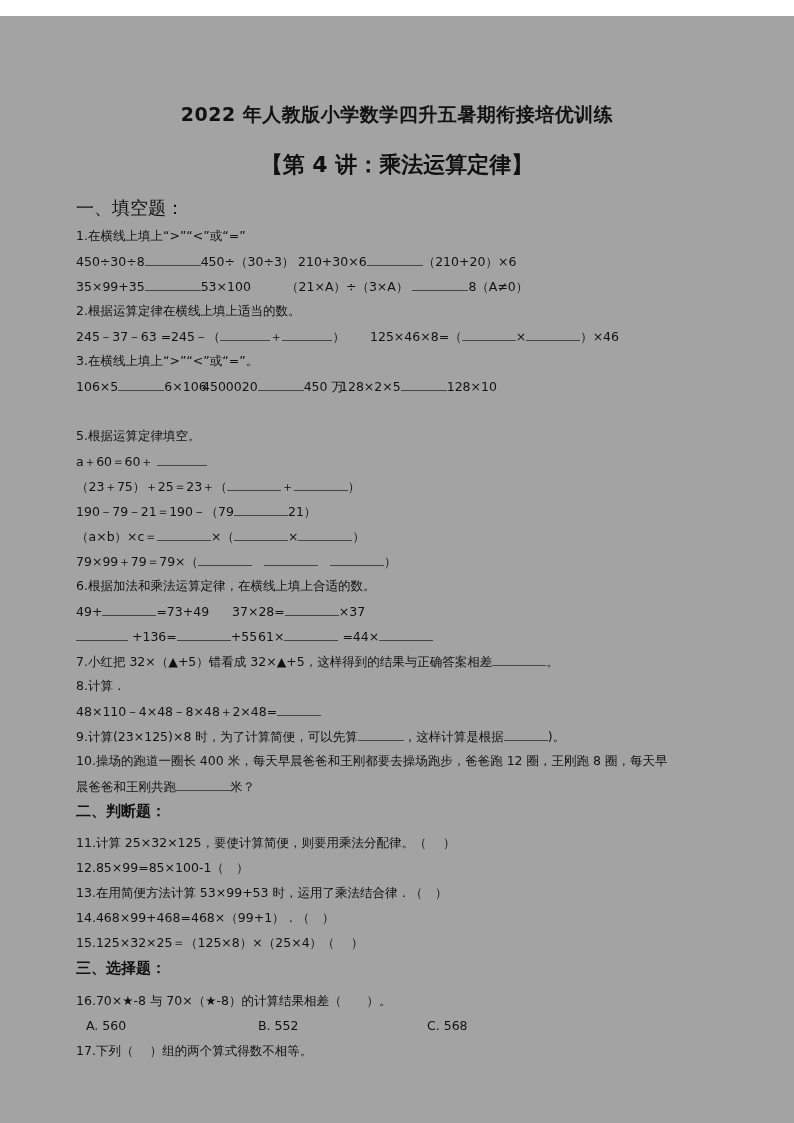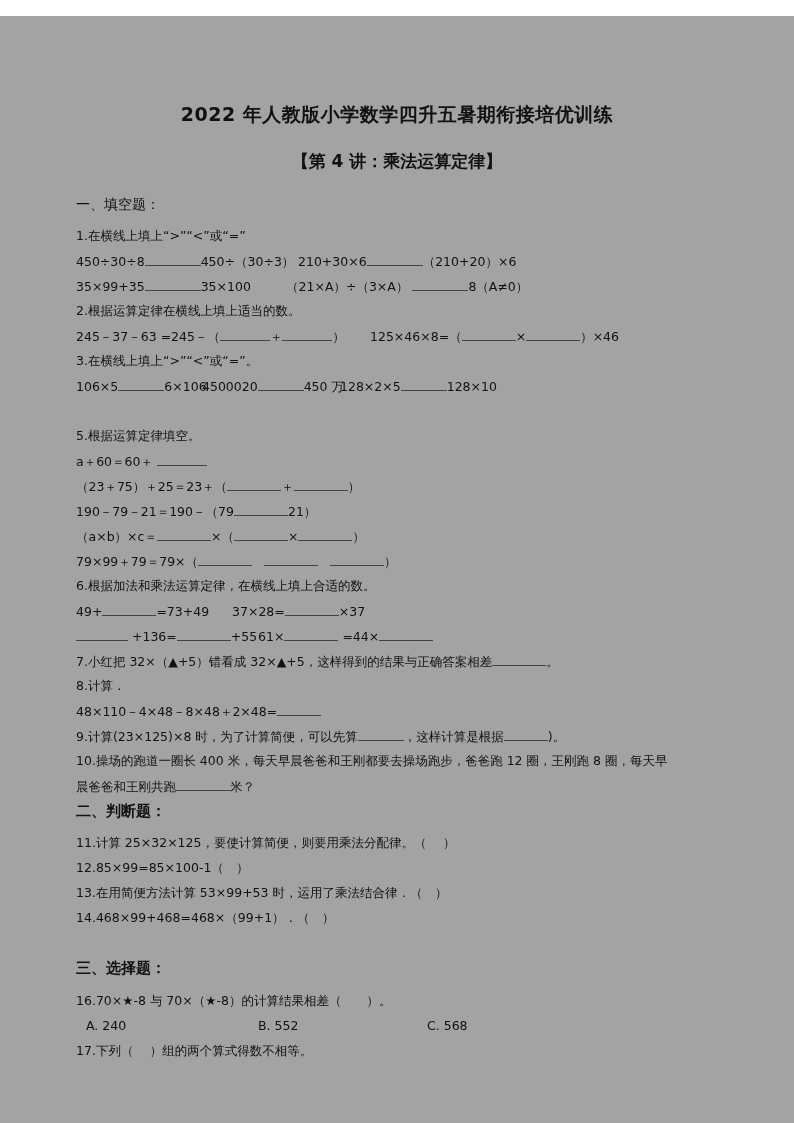"【第 4 讲：乘法运算定律】" .subtitle { font-size: 17px -> 22px }
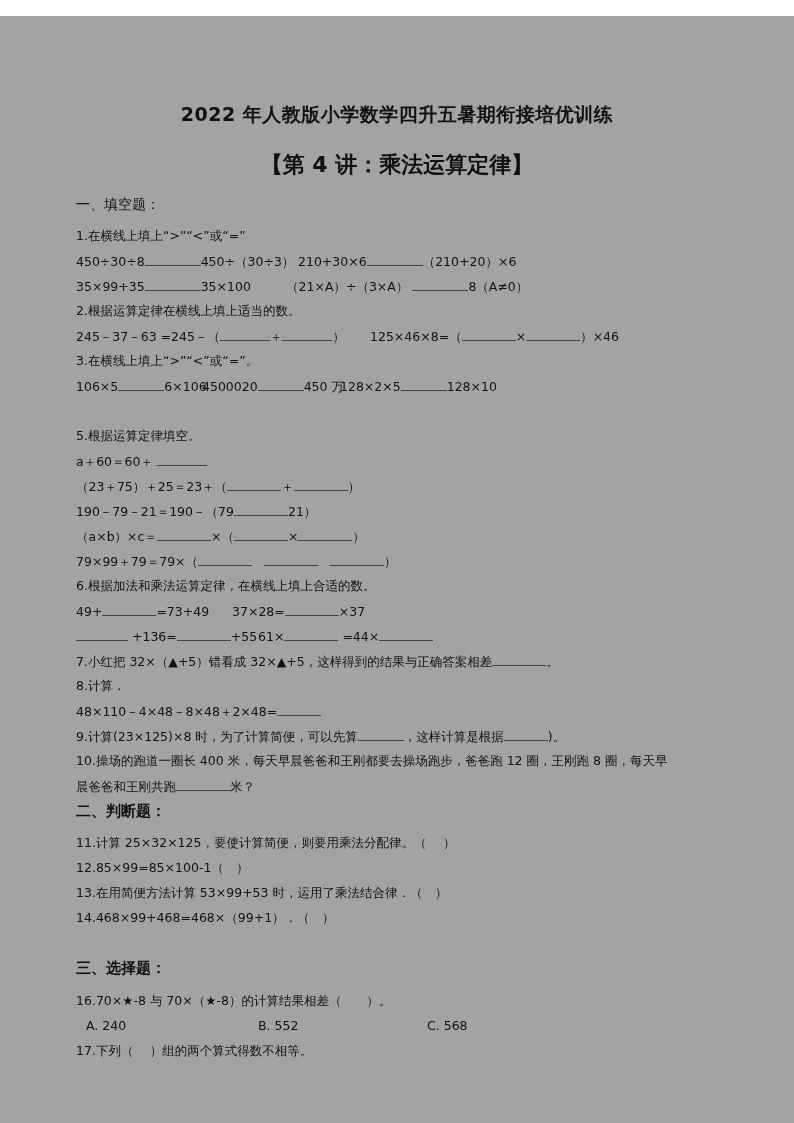"一、填空题：" .section { font-size: 14px -> 18px }
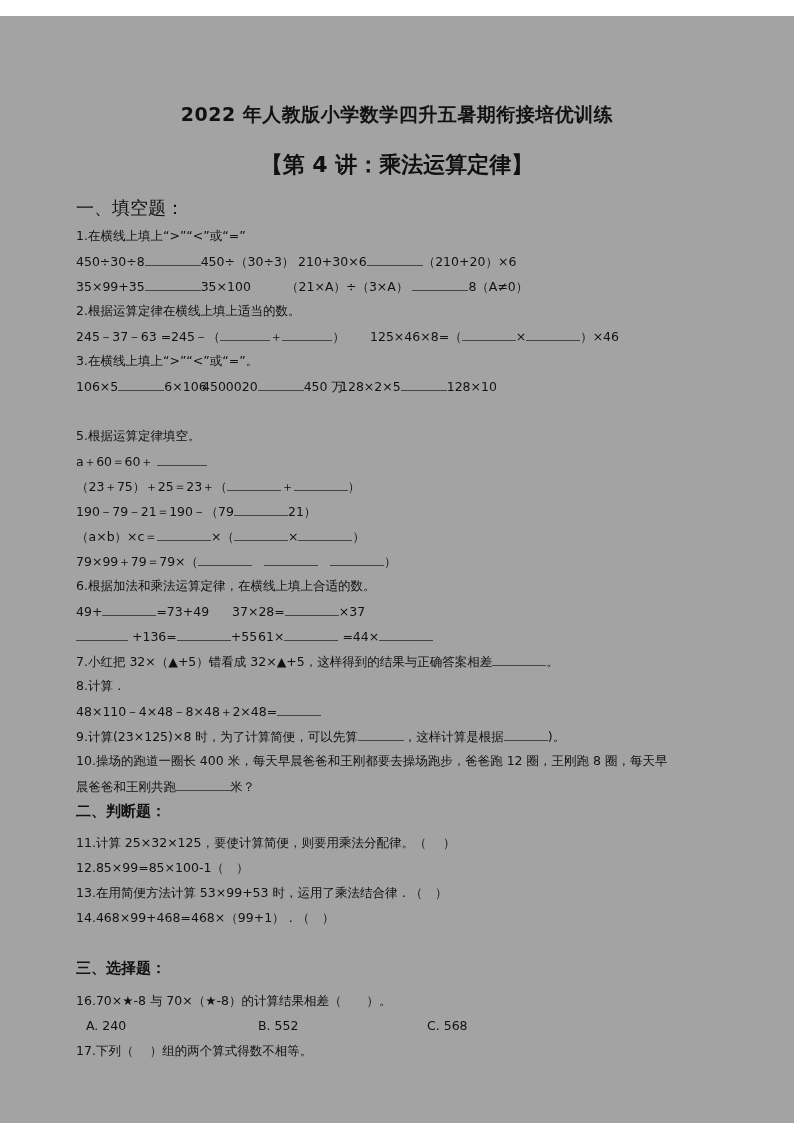"35×100" span { text: 35 -> 53 }
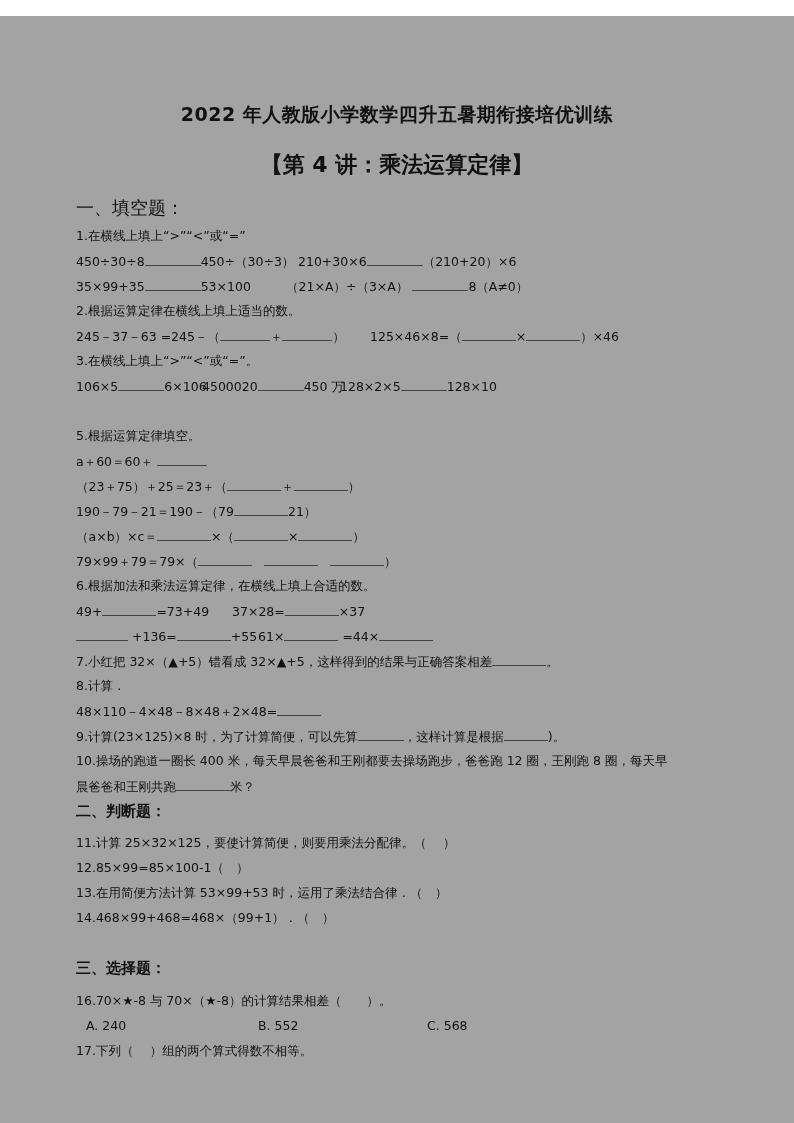"15.125×32×25＝（125×8）×（25×4）（ ）" div.line { html: none -> <div>15.125×32×25＝（125×8）×（25×4）（ ）</div> }
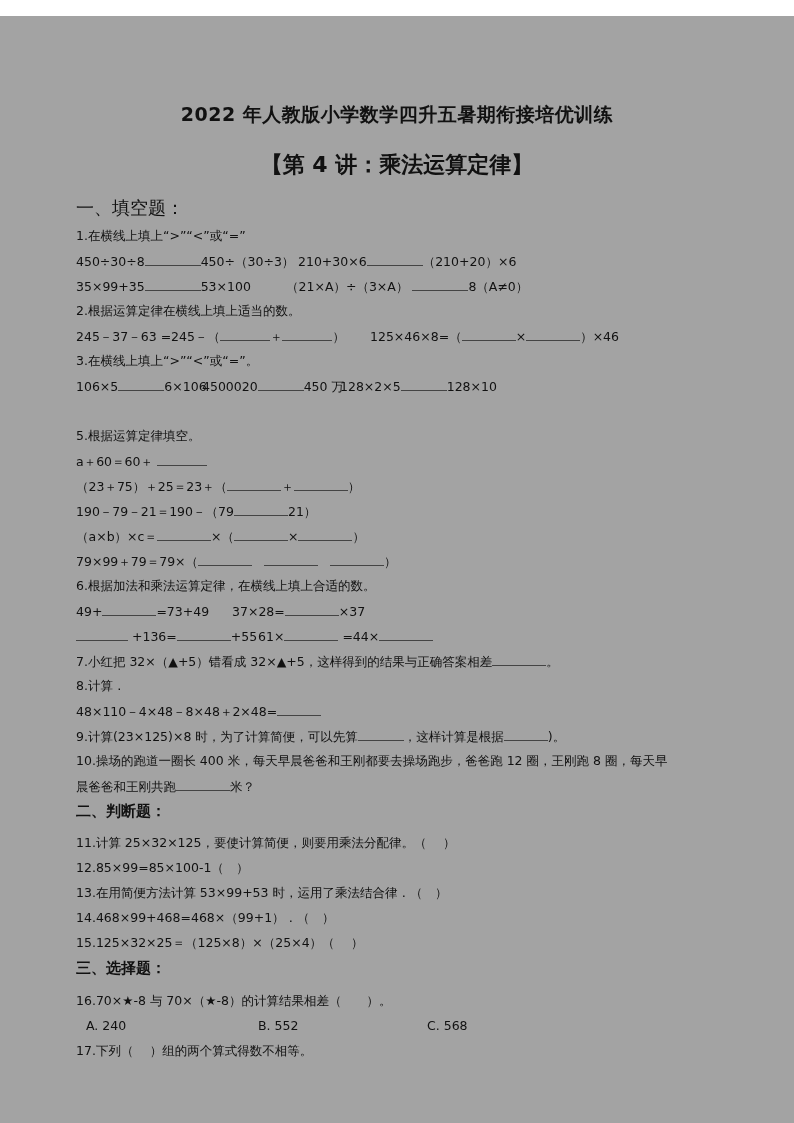"A. 240" div.line { text: 240 -> 560 }
